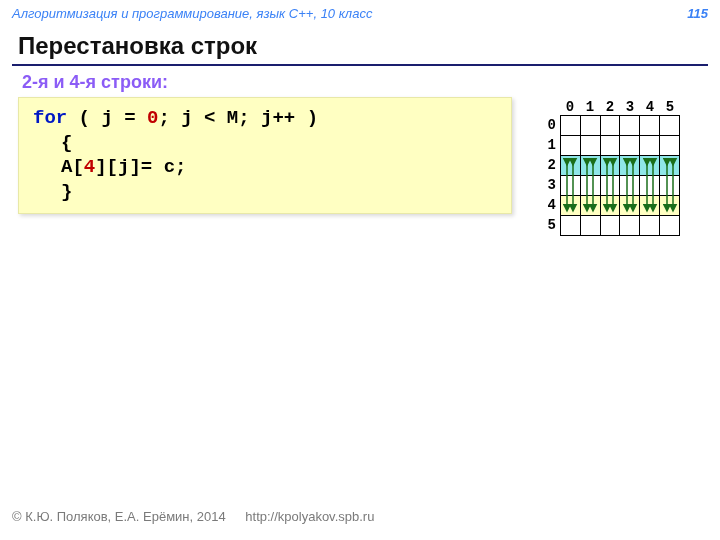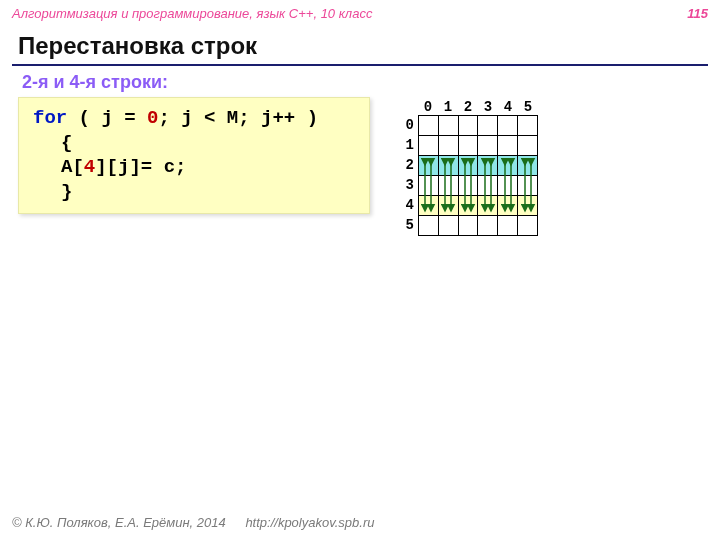"Алгоритмизация и программирование, язык" .topbar { color: #ec4899 -> #3b82f6 }
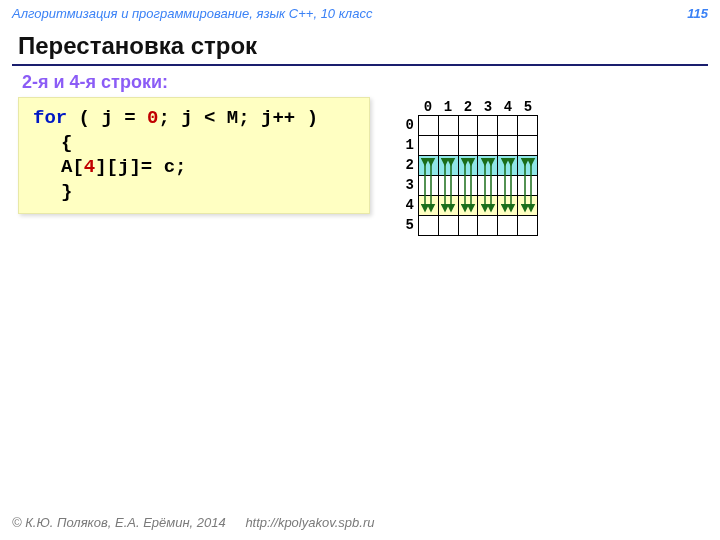"for ( j = 0;" .codebox { width: 352px -> 494px }
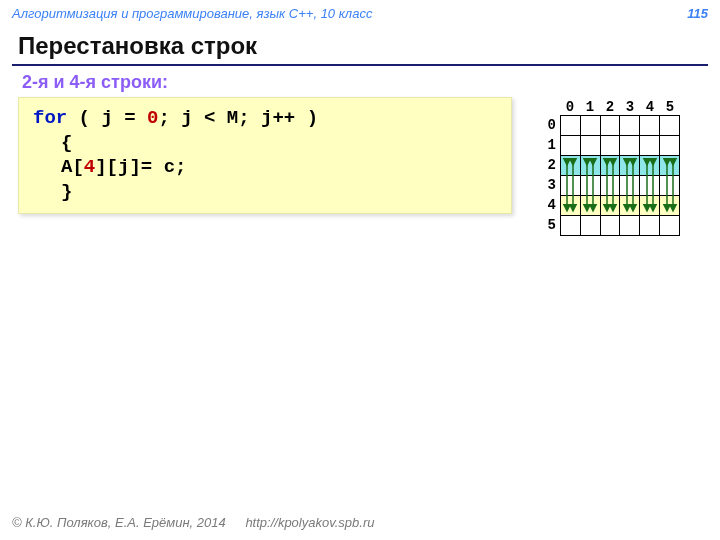"© К.Ю. Поляков, Е.А. Ерёмин," .footer { bottom: 10px -> 16px; font-style: italic -> none }
